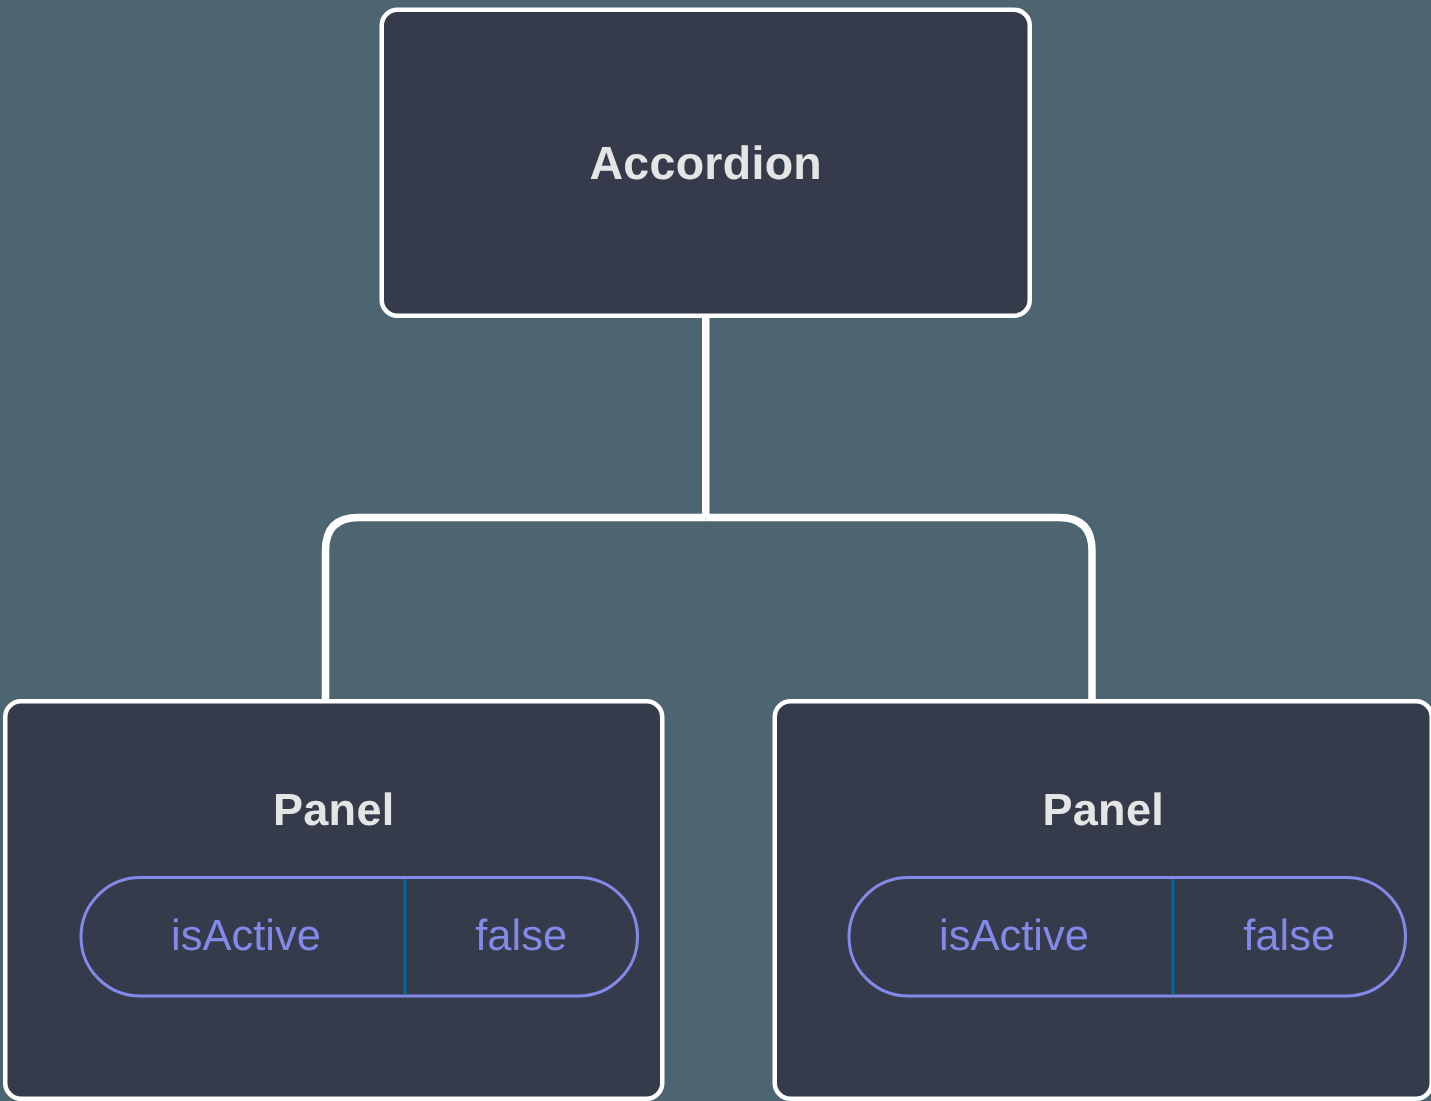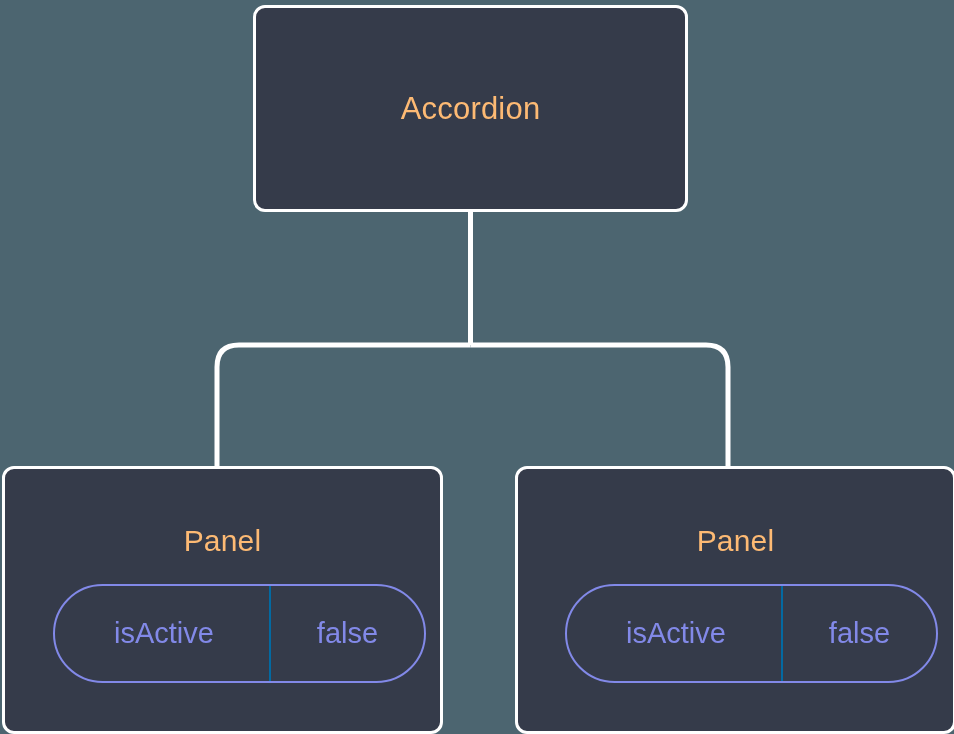"Accordion" .node-title { color: #fdba74 -> #e5e5e5; font-weight: 400 -> 700 }
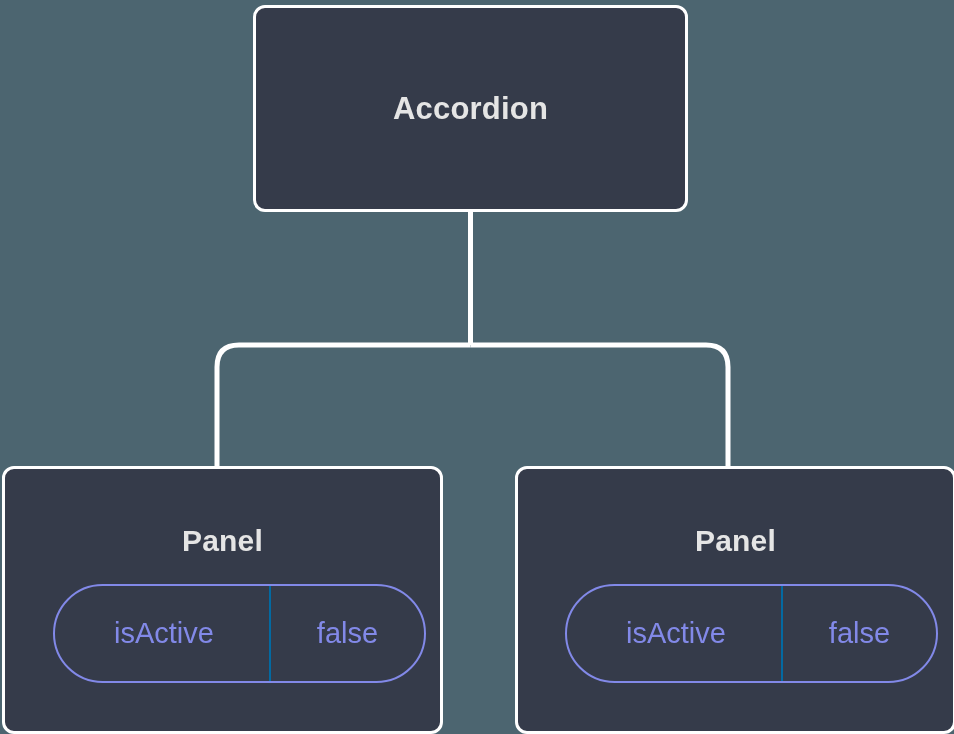"isActive" .pill { height: 99px -> 81px }
